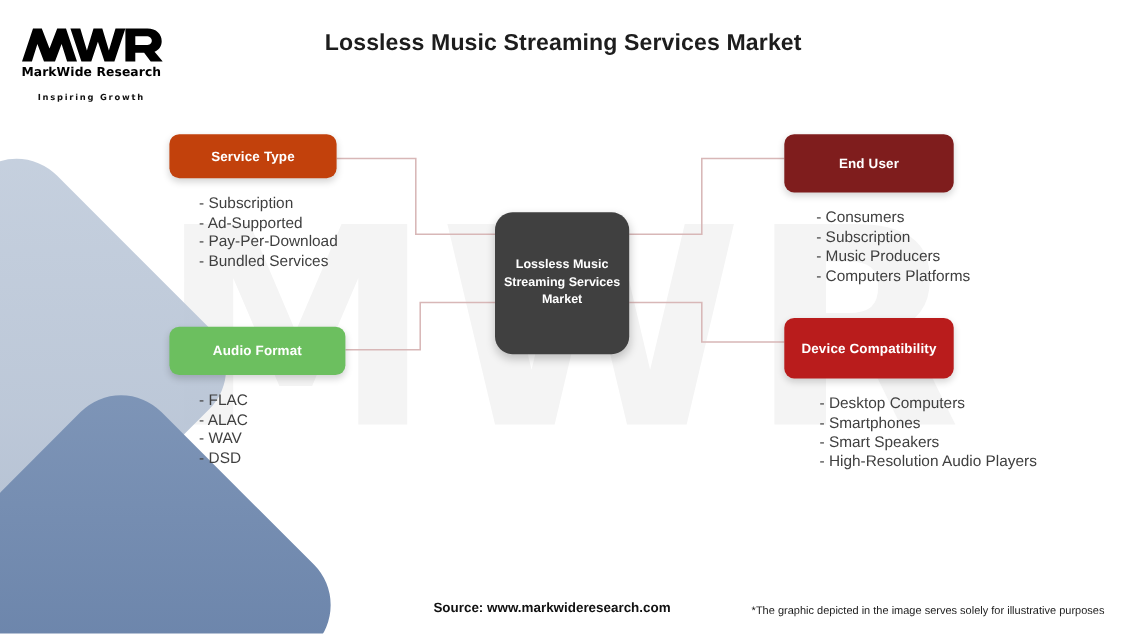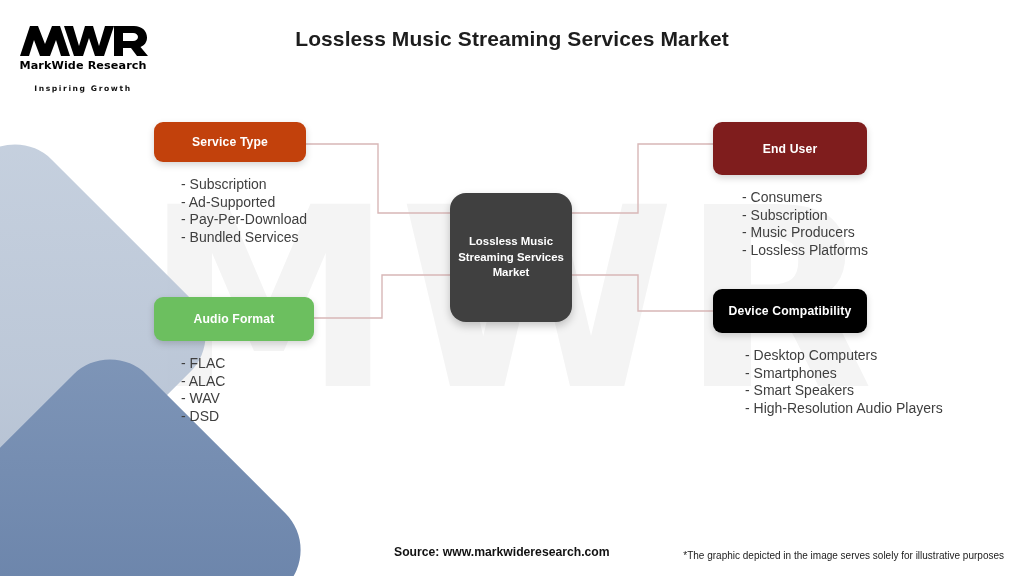"- Lossless Platforms" div { text: Lossless -> Computers }
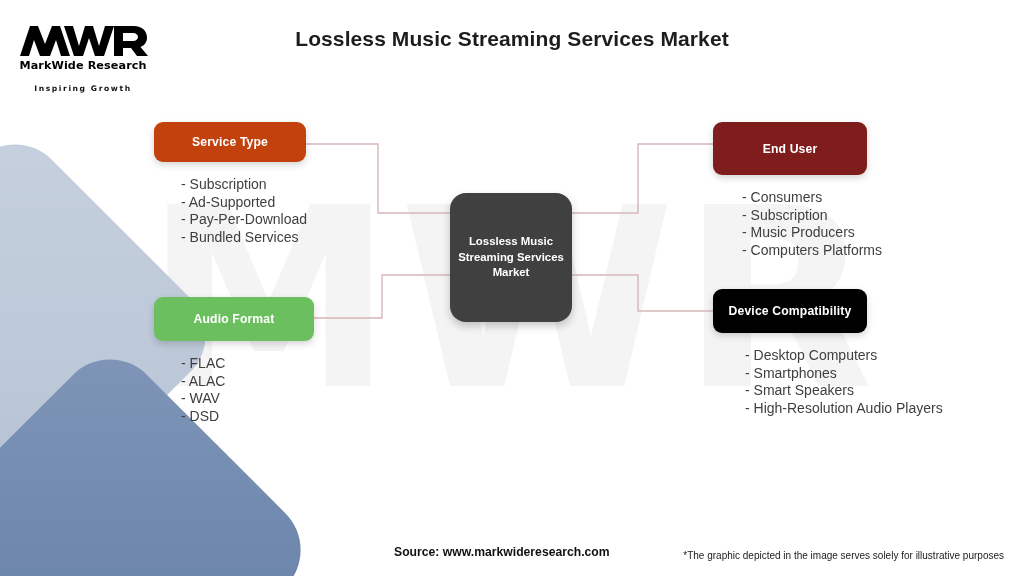"Device Compatibility" #branch-device .branch-pill { background: #000000 -> #b91c1c; height: 44px -> 55px }
